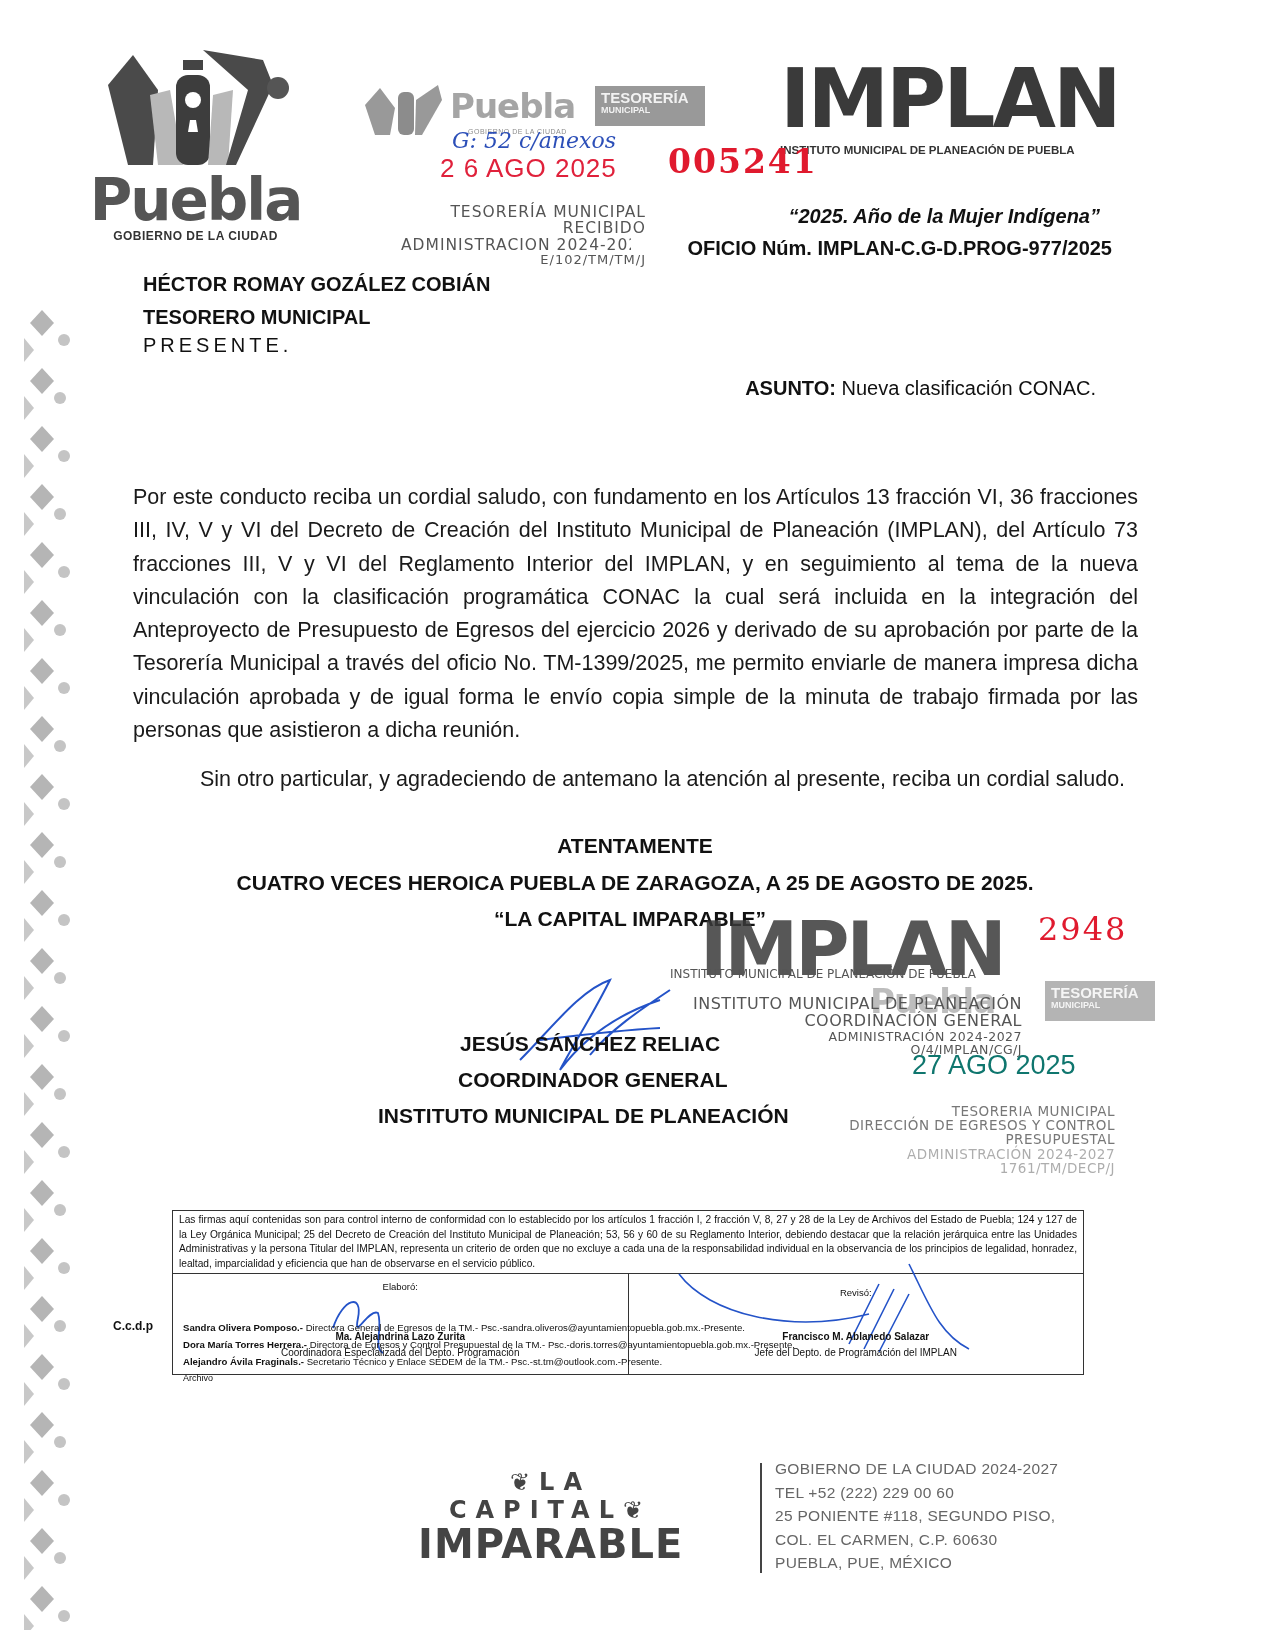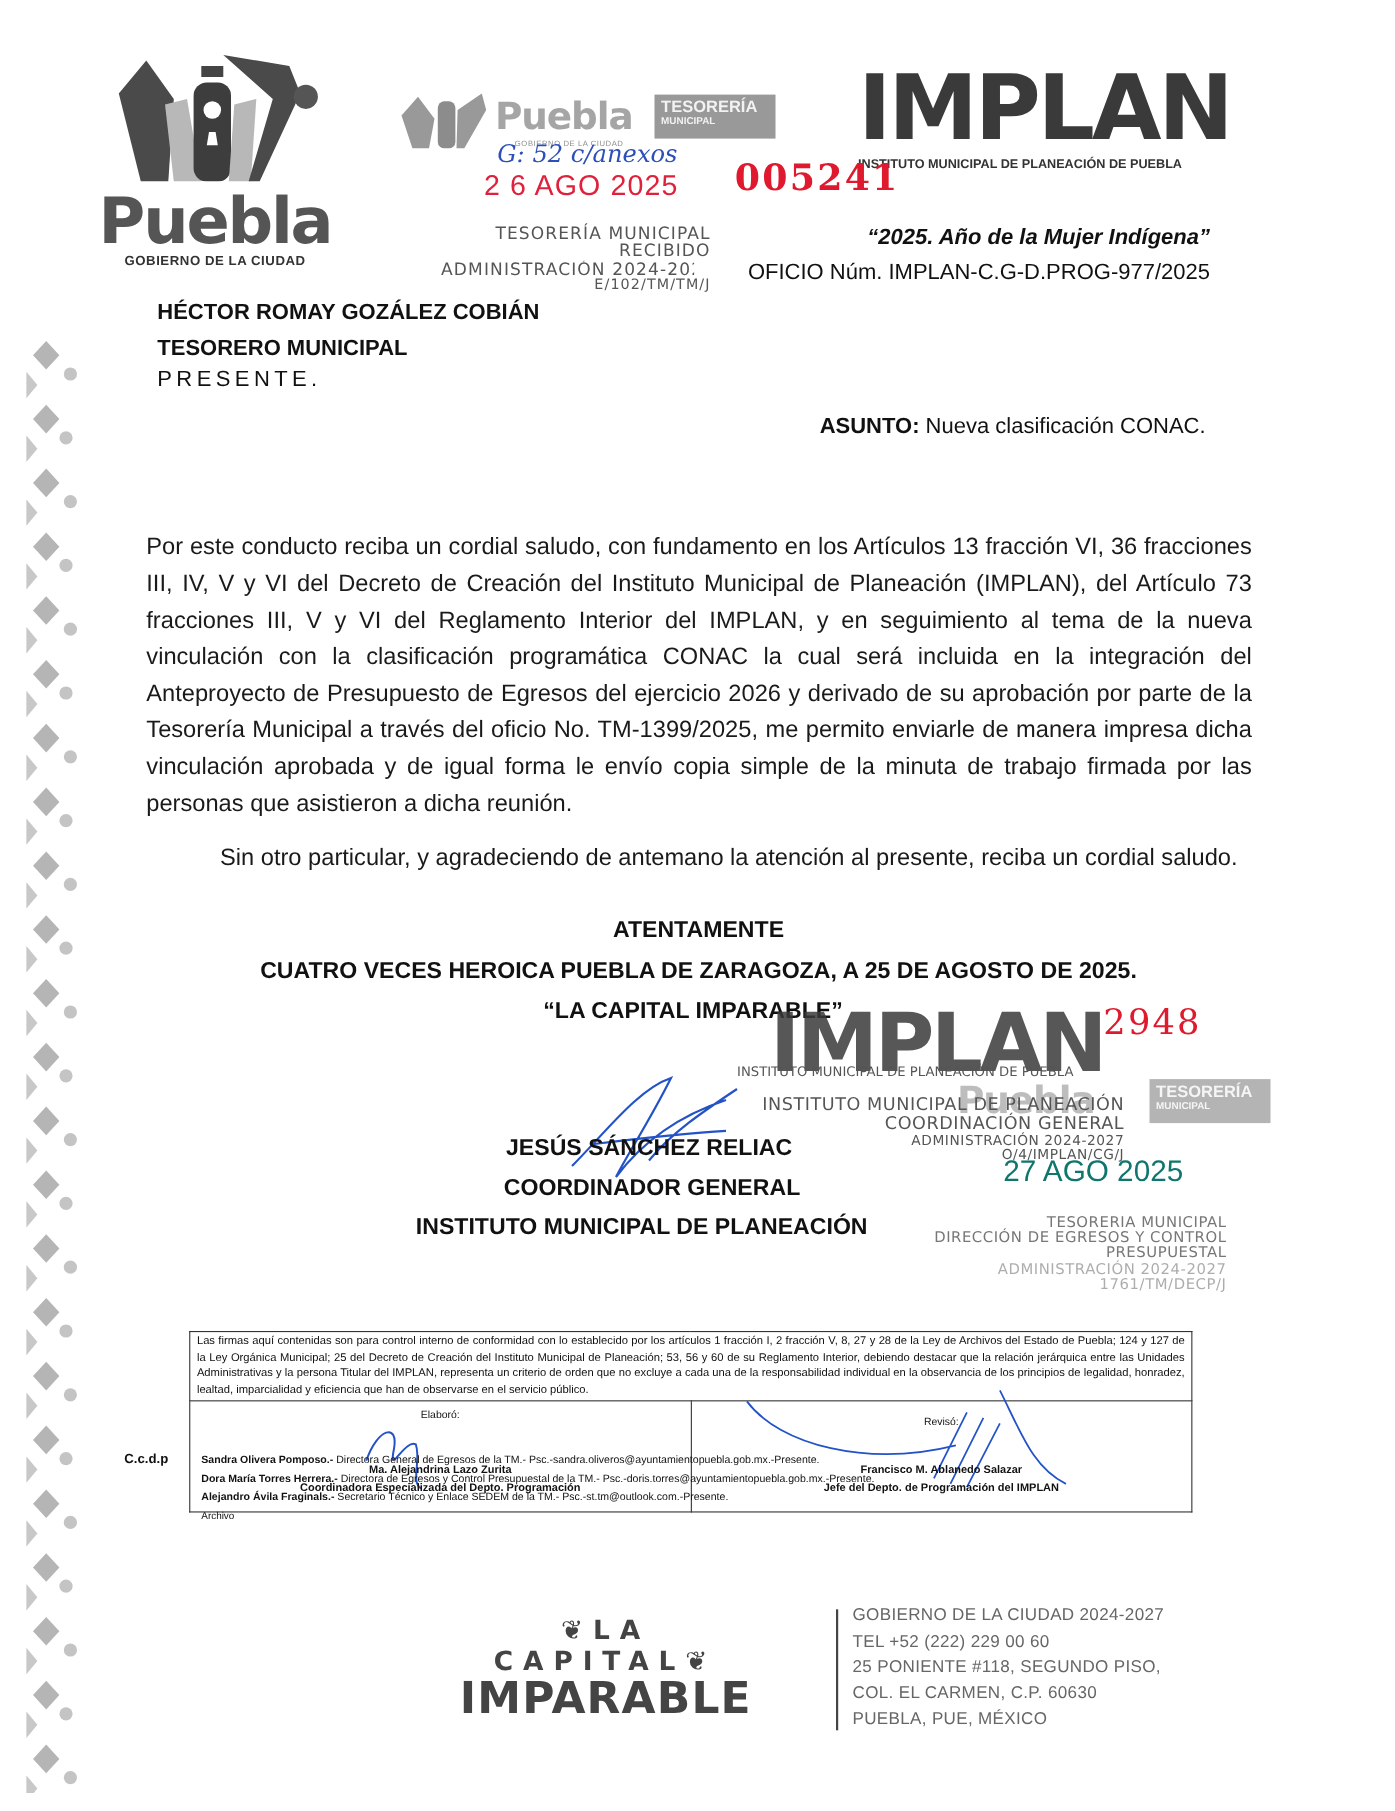"OFICIO Núm. IMPLAN-C.G-D.PROG-977/2025" .oficio { font-weight: normal -> bold; right: 168px -> 156px }
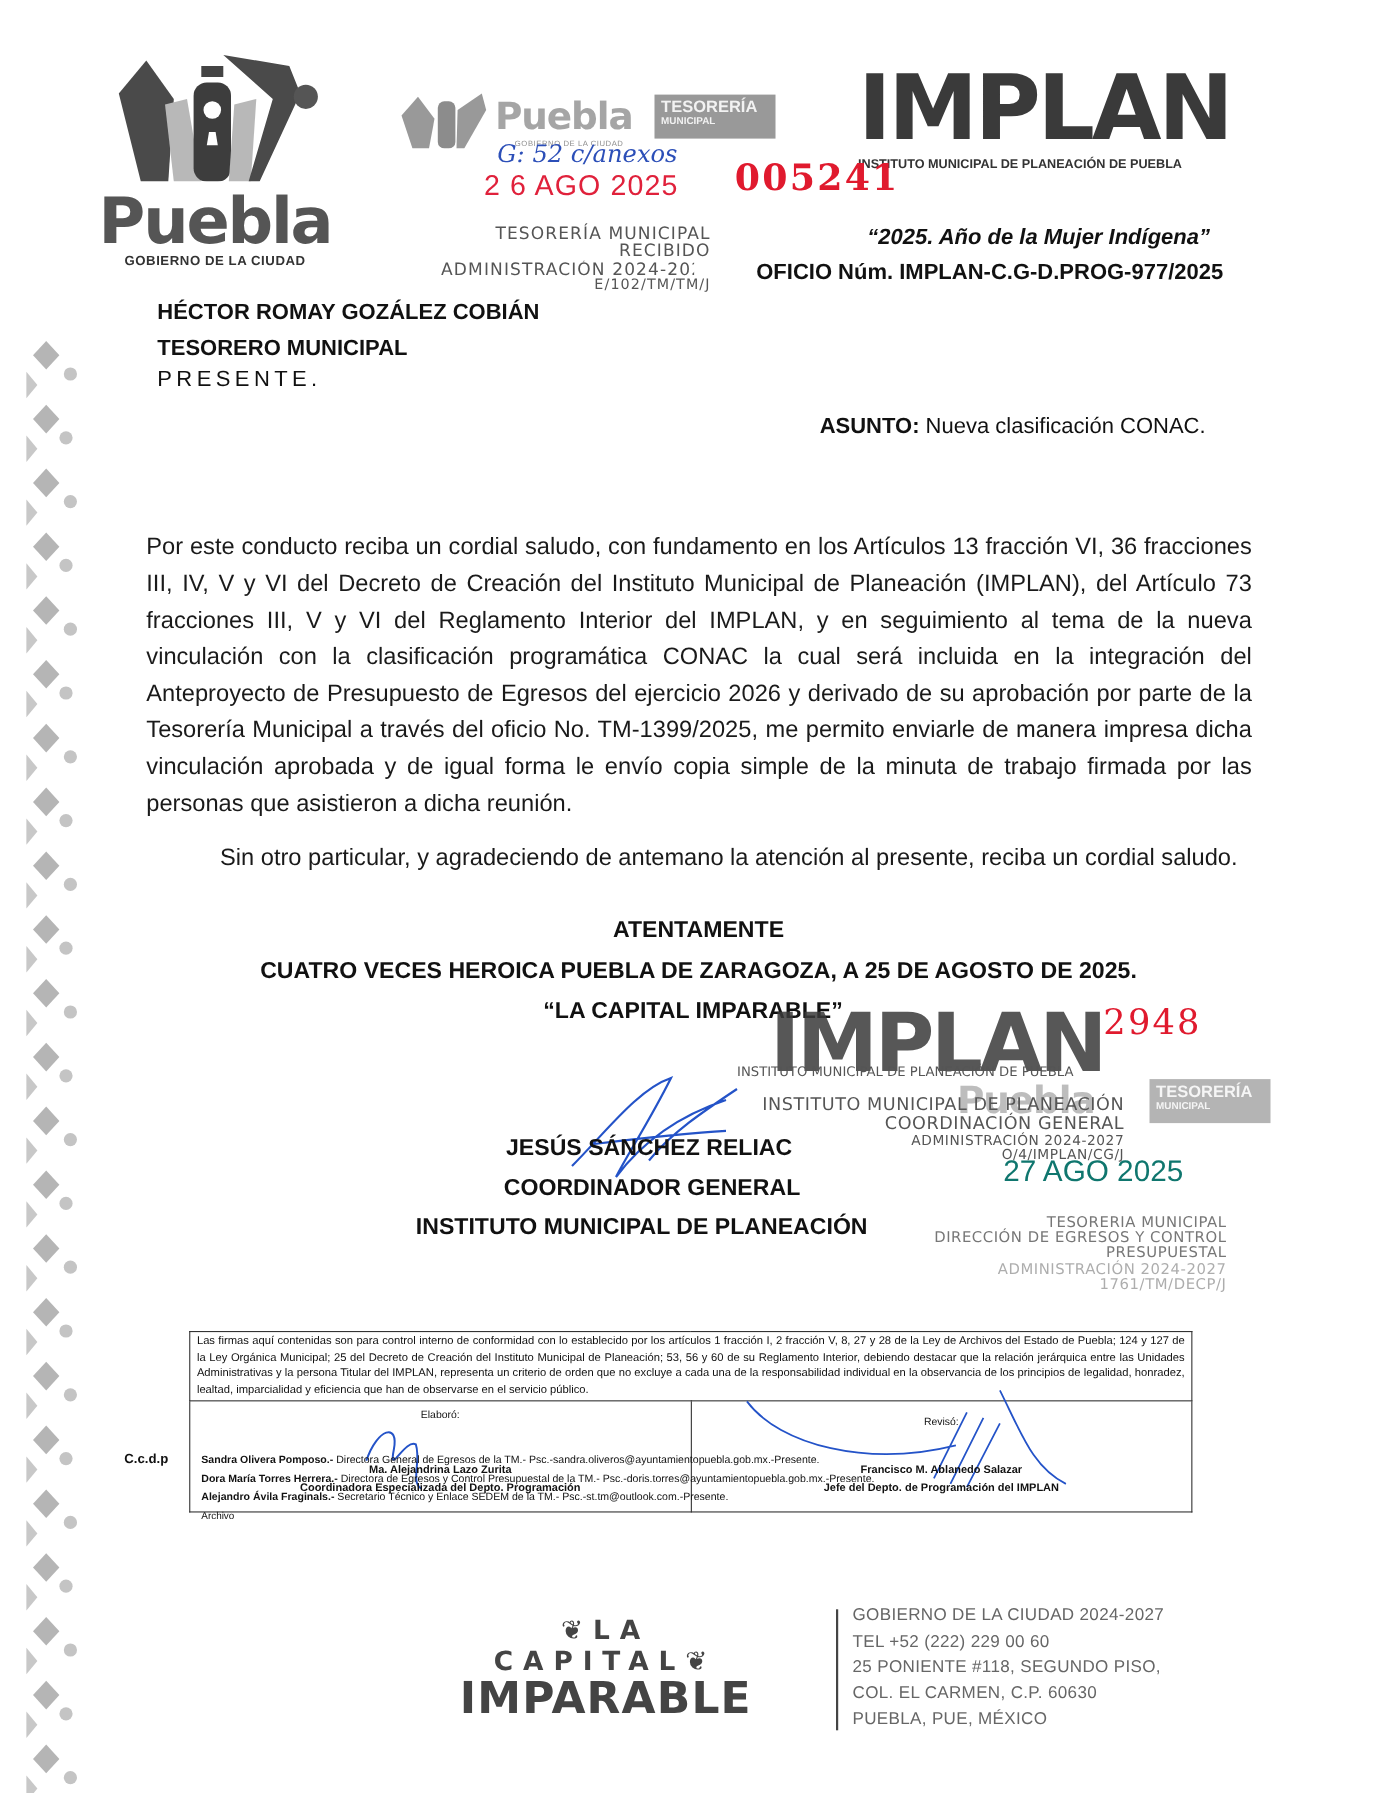"2948" div.abs { left: 1003px -> 1038px }
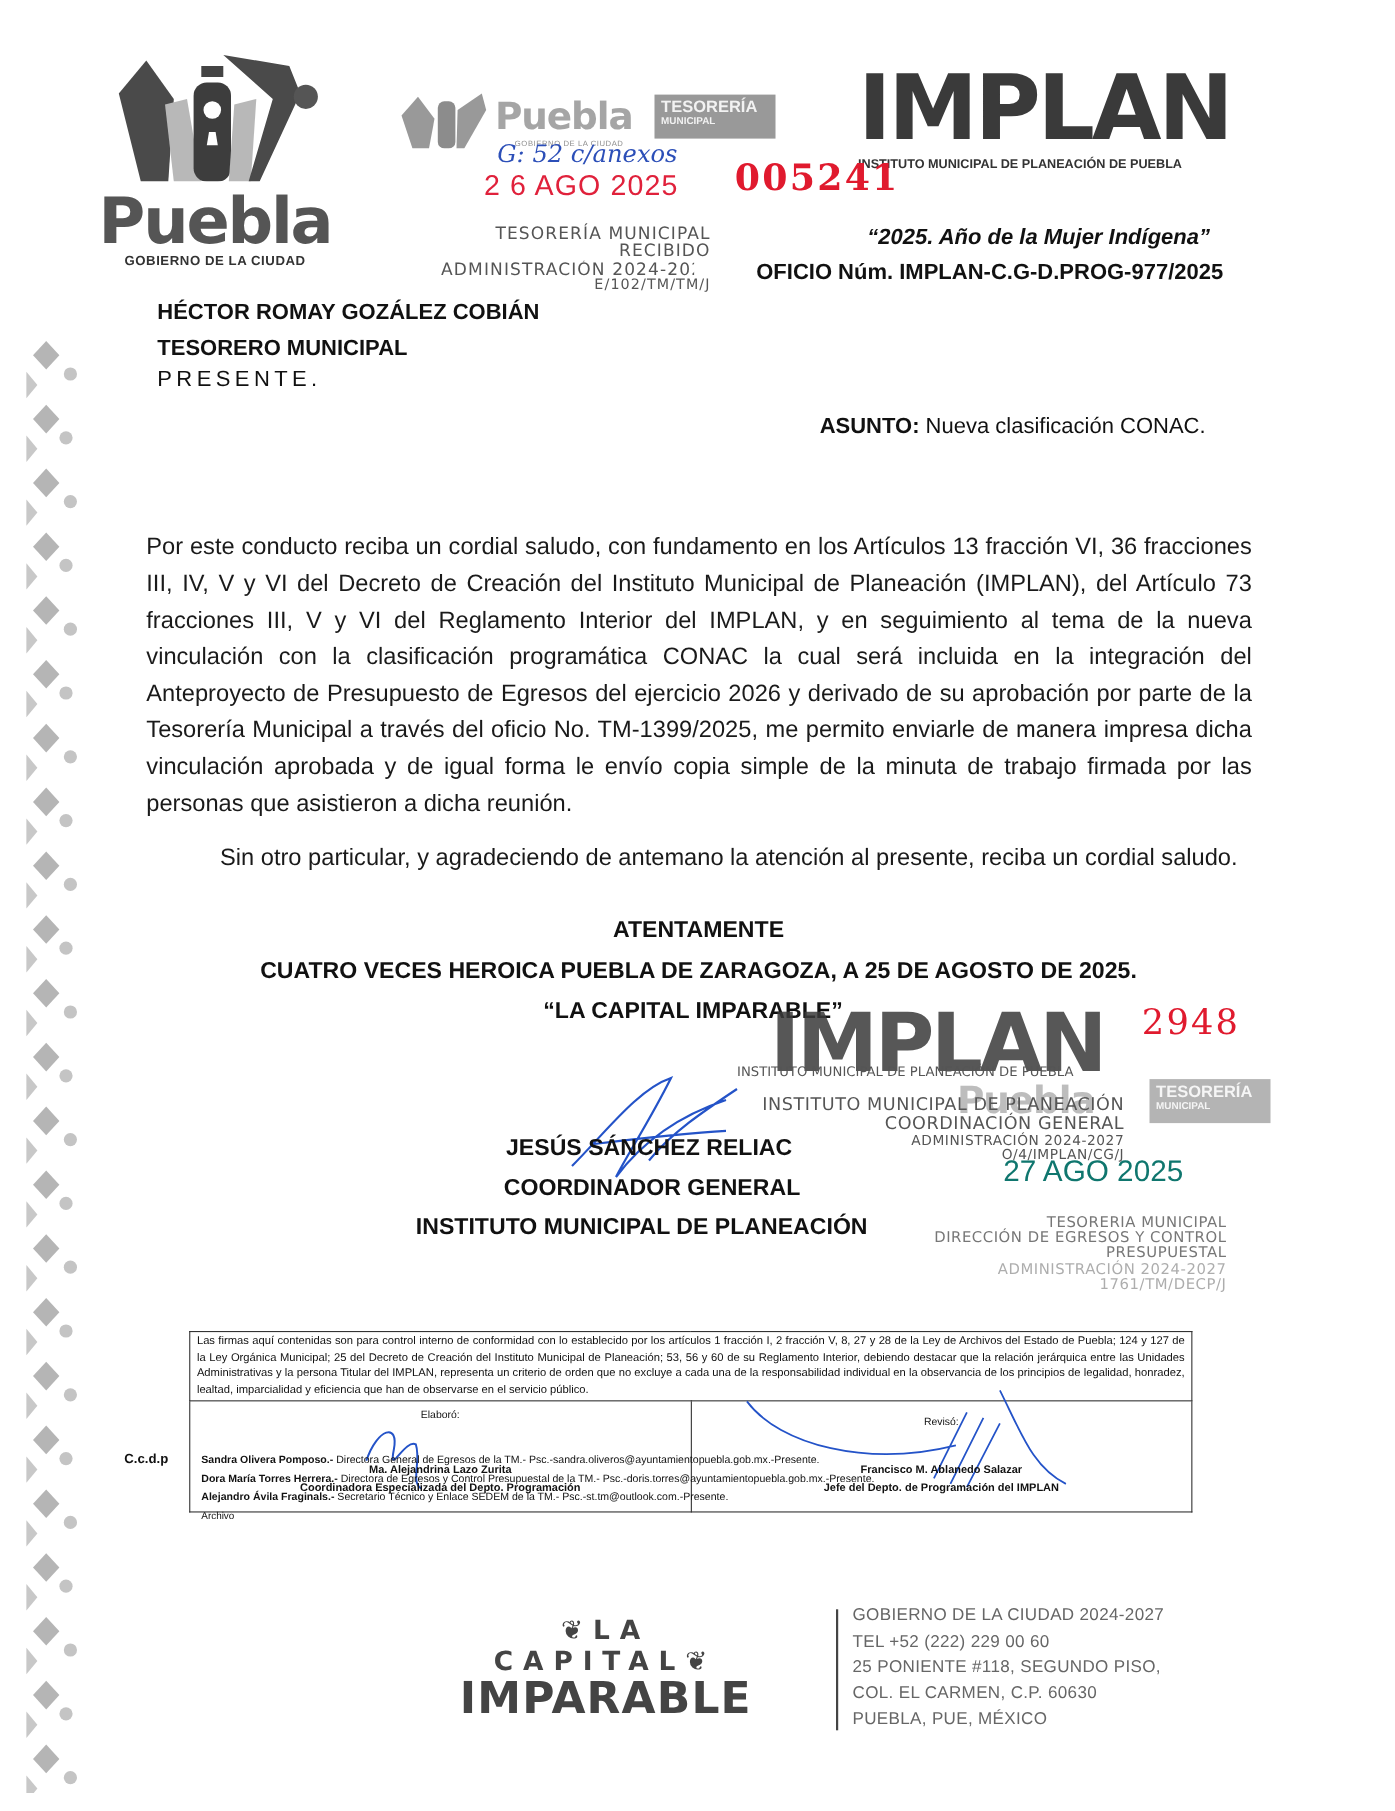"Coordinadora Especializada del Depto." .sig-role { font-weight: bold -> normal }
